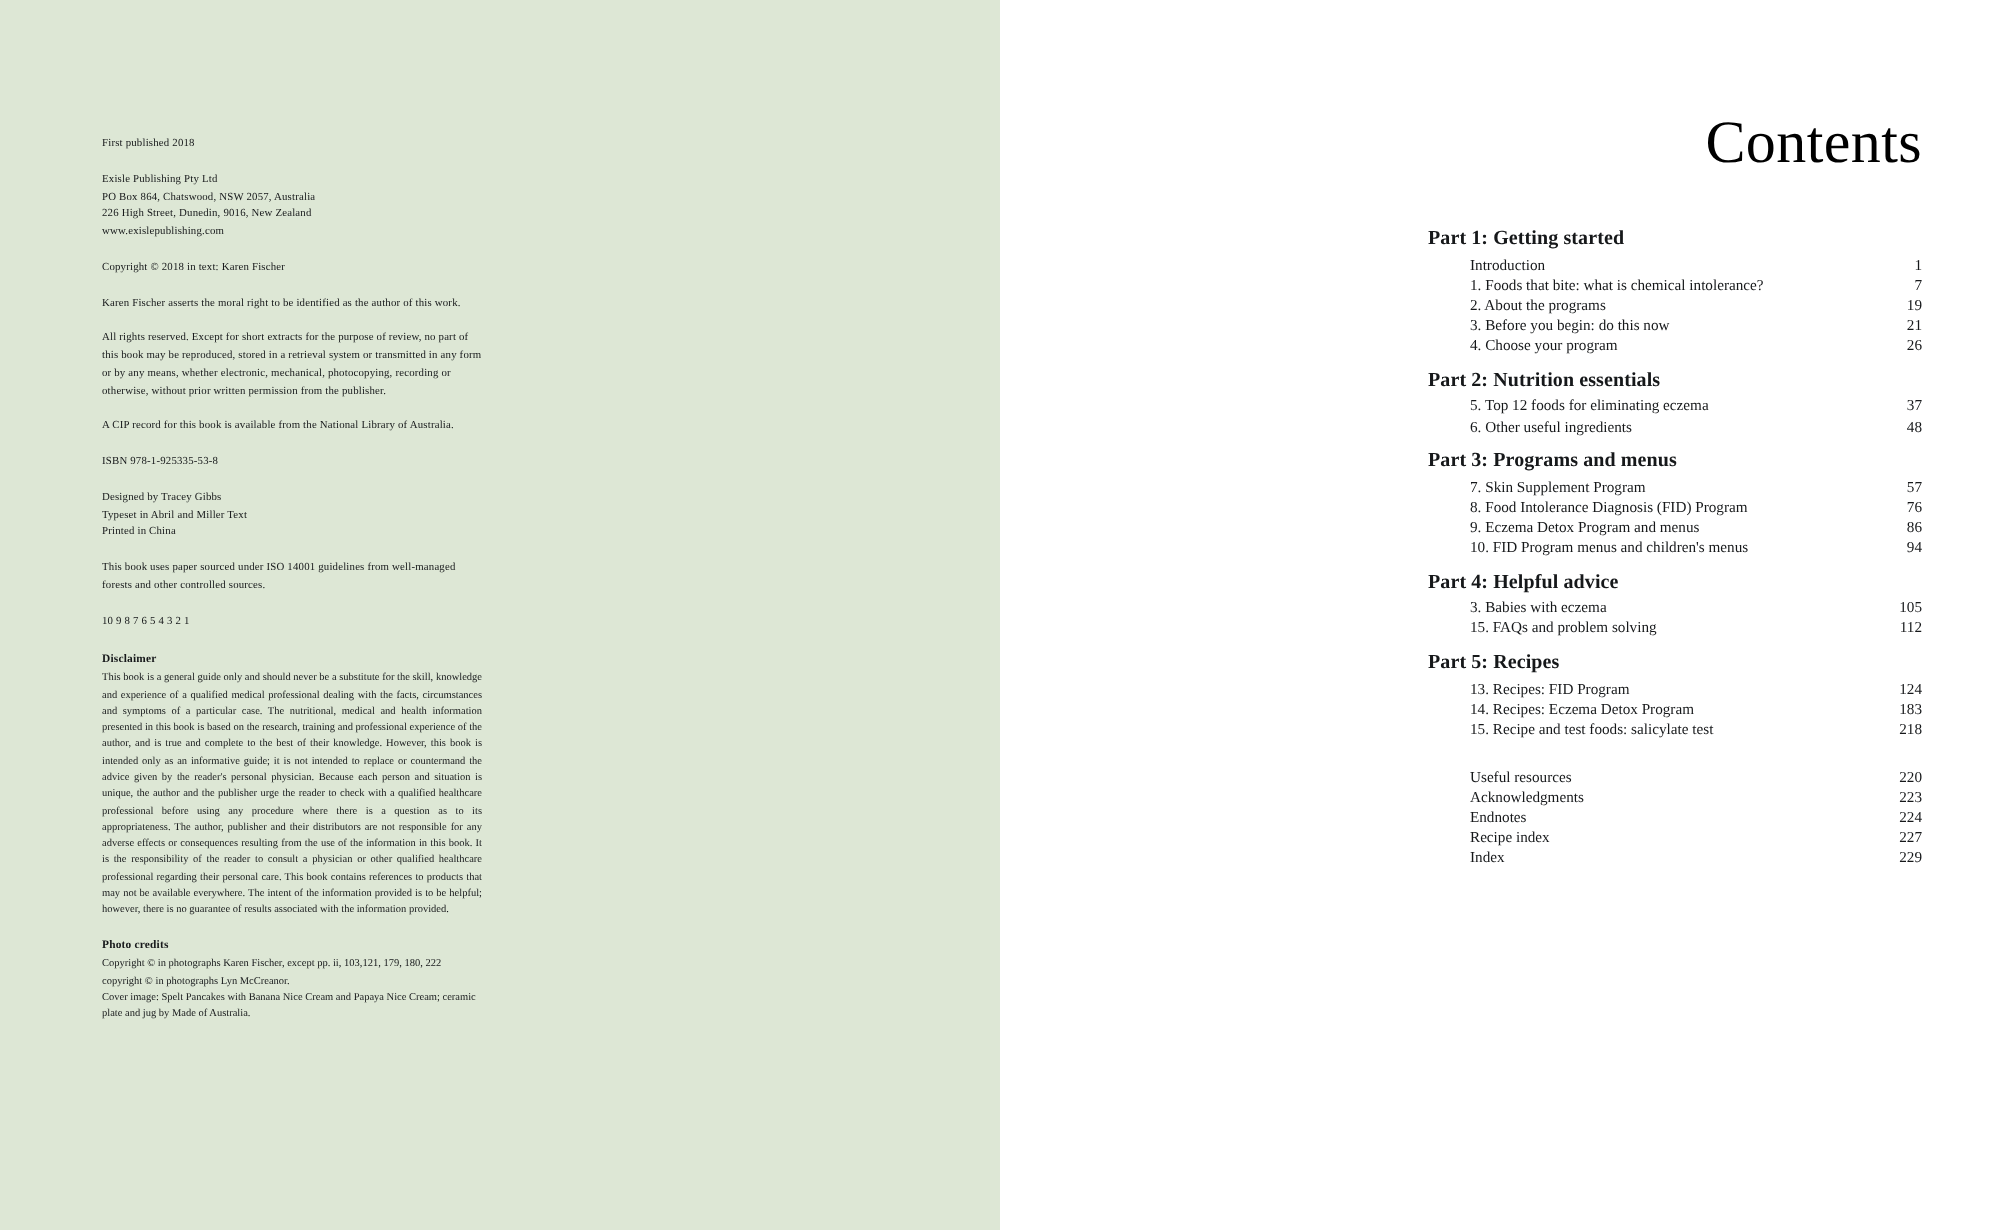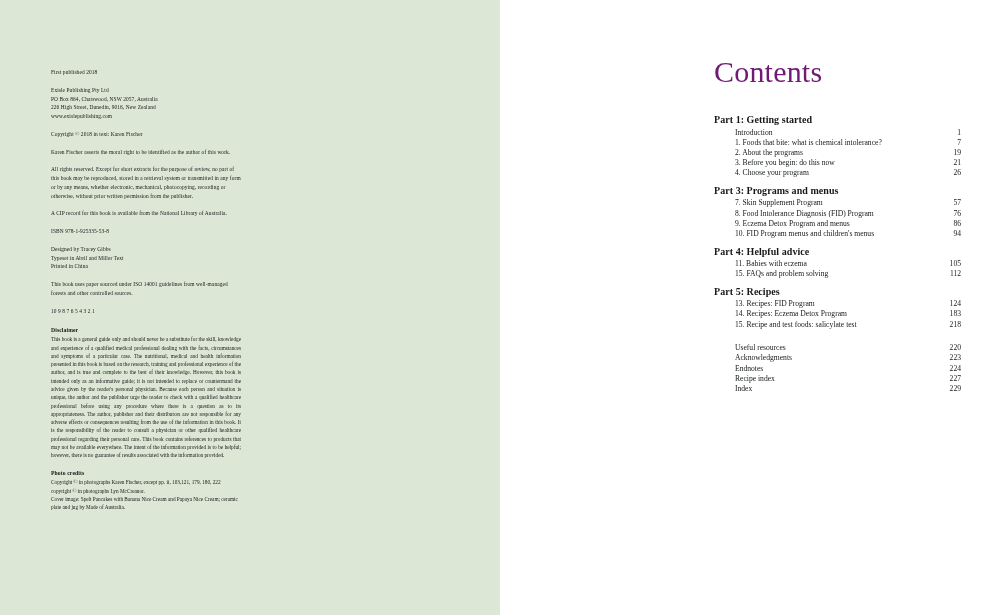"Contents" .contents-title { color: #701a75 -> #000000; text-align: none -> right }
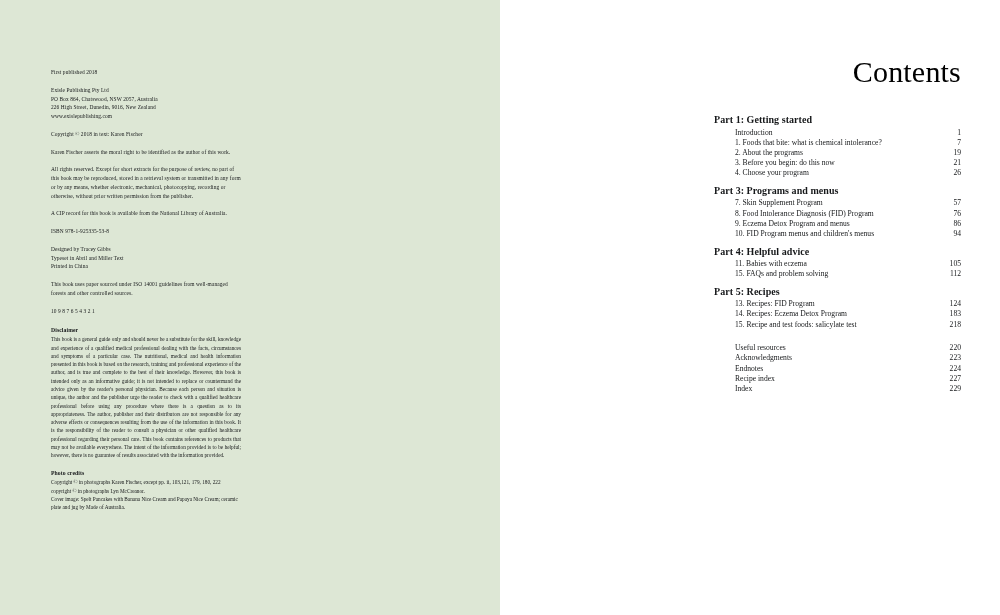"Part 2: Nutrition essentials" div.toc-part { html: none -> <div> <div>Part 2: Nutrition essentials</div> <div> <span>5. Top 12 foods for eliminating eczema</span> <span>37</span> </div> <div> <span>6. Other useful ingredients</span> <span>48</span> </div> </div> }
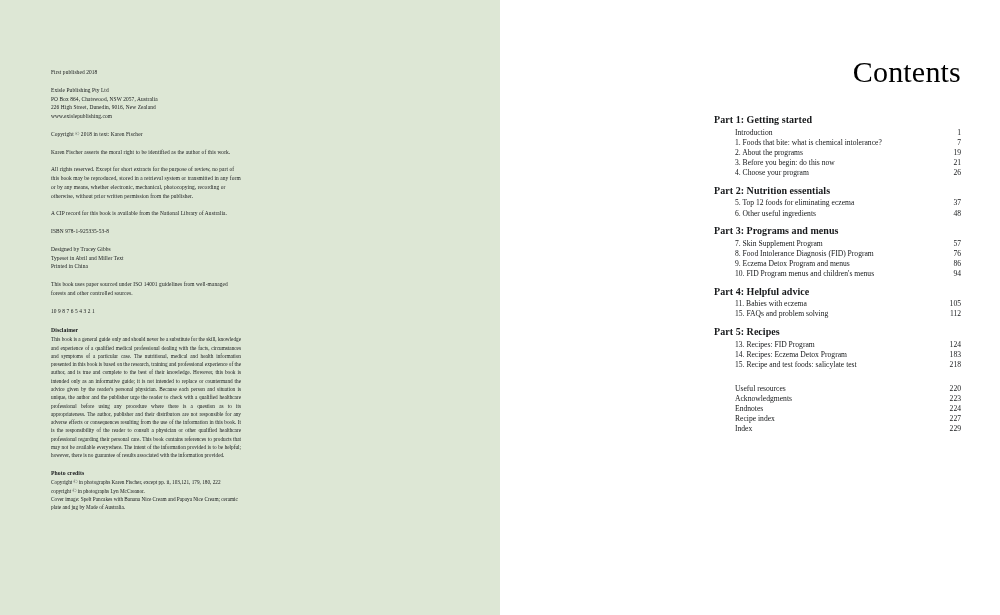"11. Babies with eczema" span.toc-label { text: 11 -> 3 }
